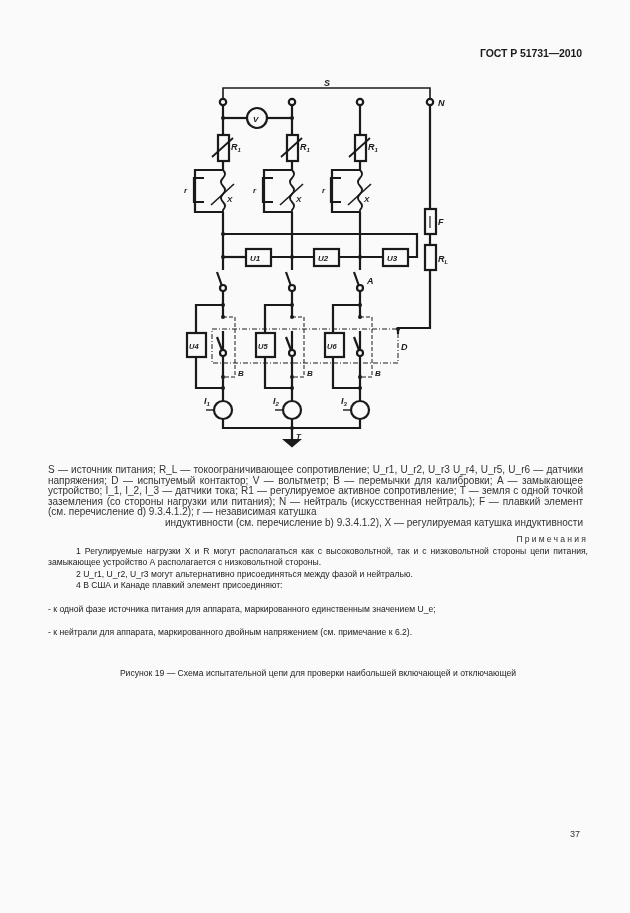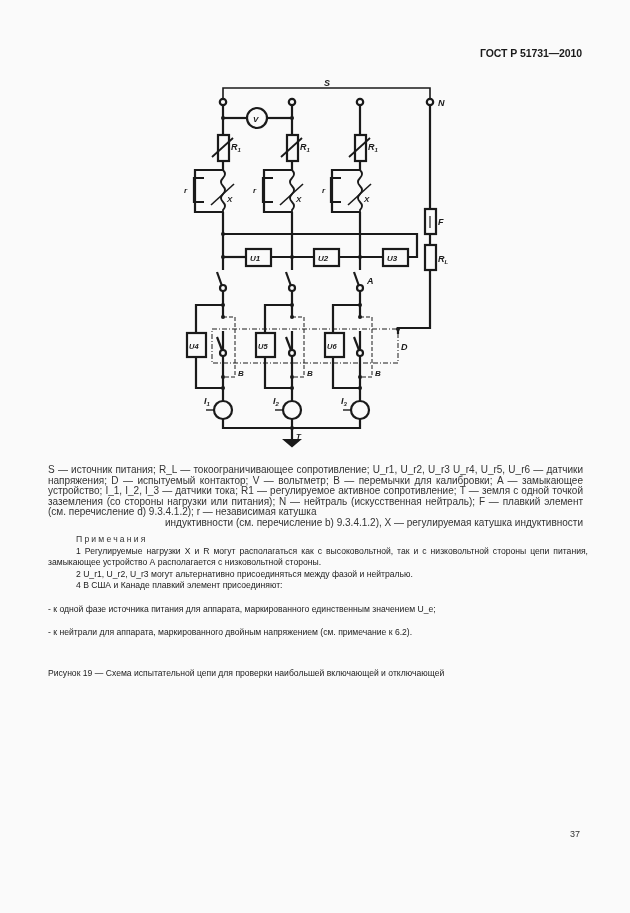"Примечания" .notes .title { text-align: none -> right }
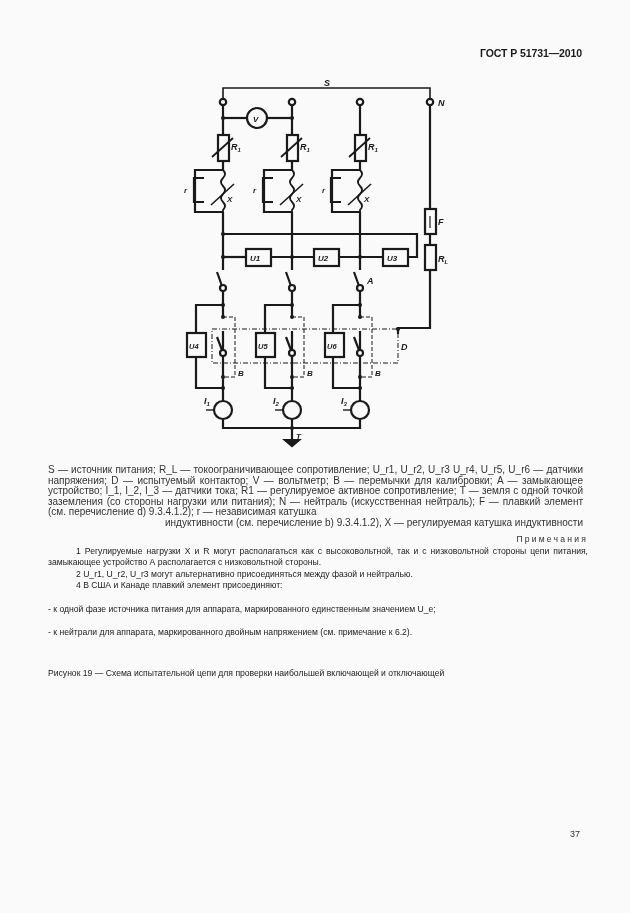"Рисунок 19 — Схема испытательной" .caption { text-align: left -> center }
